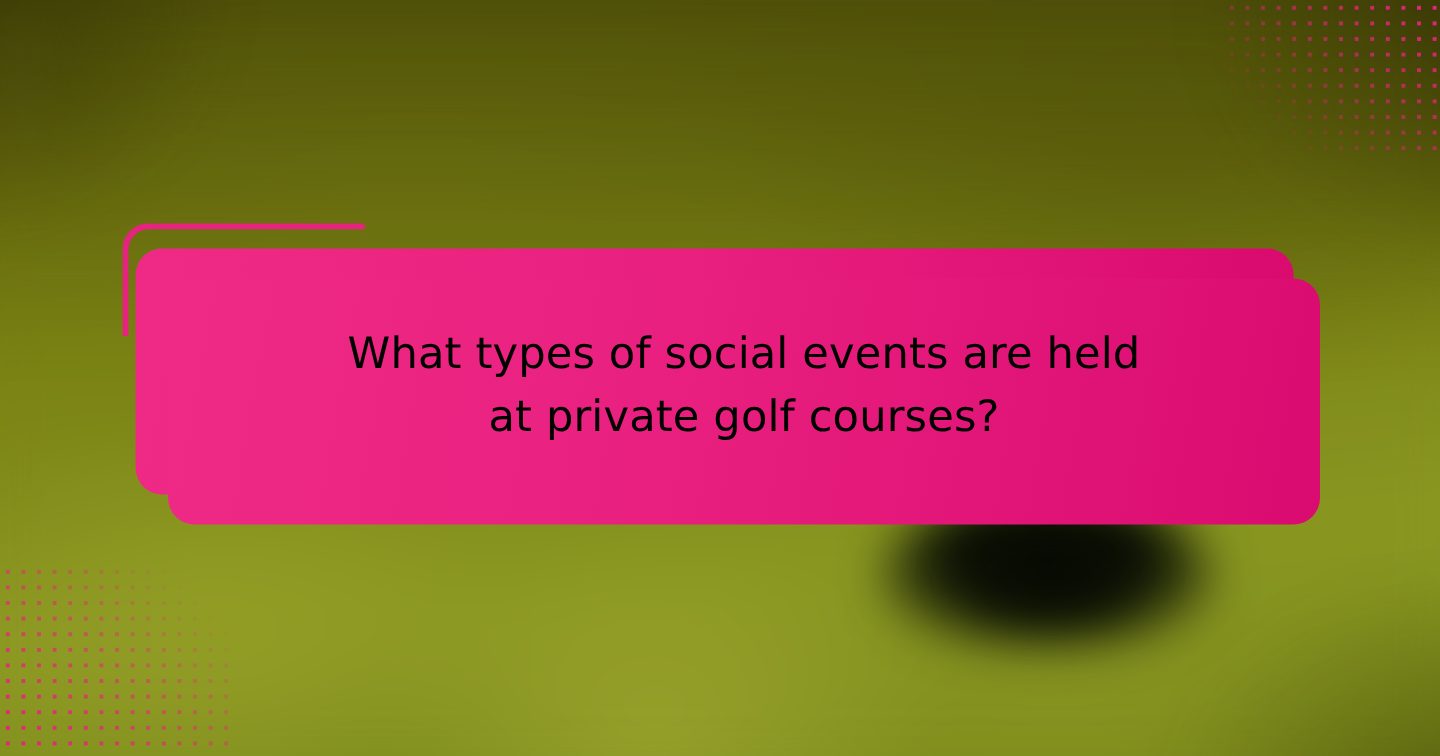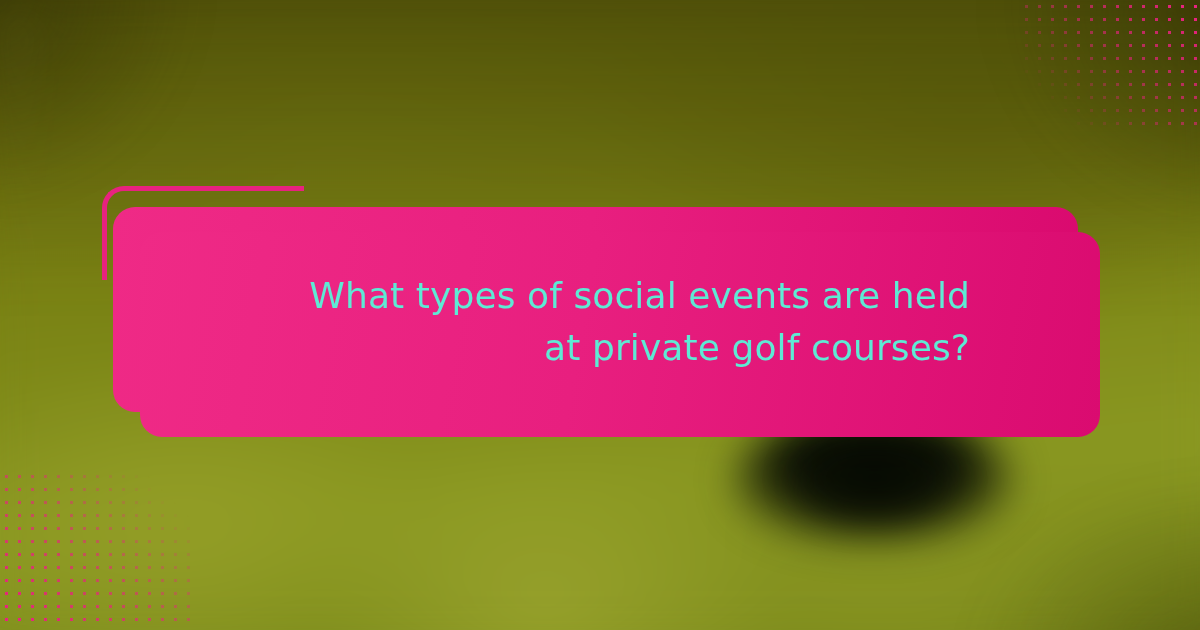"What types of social events" .headline-text { color: #5eead4 -> #000000; text-align: right -> none }
